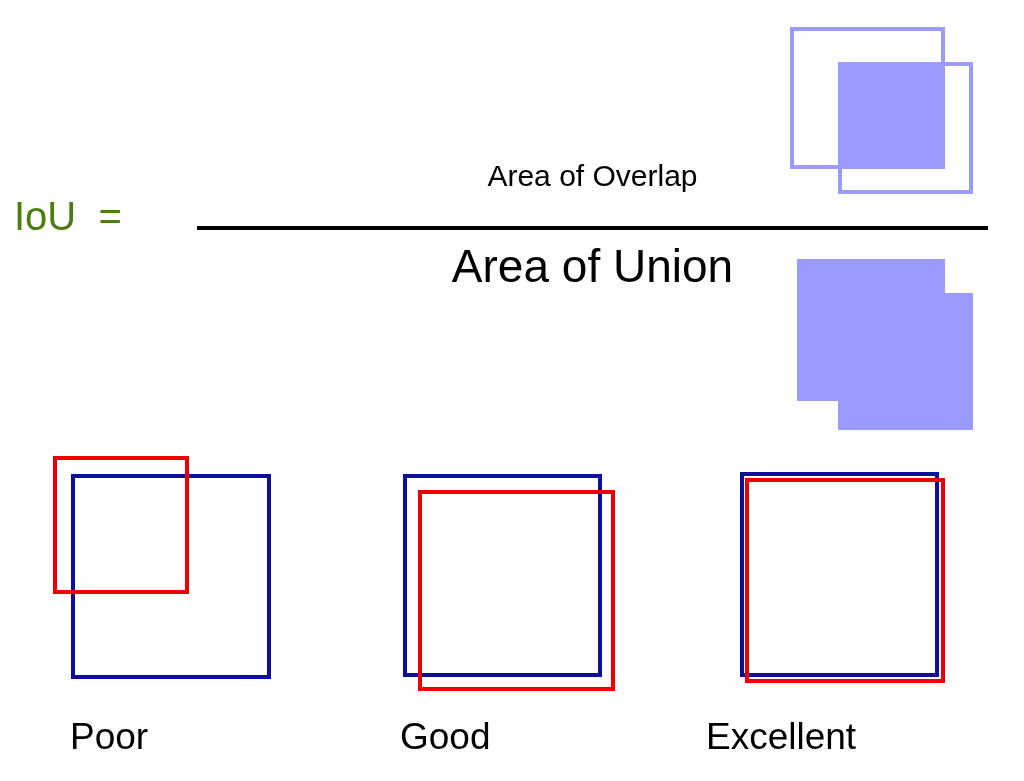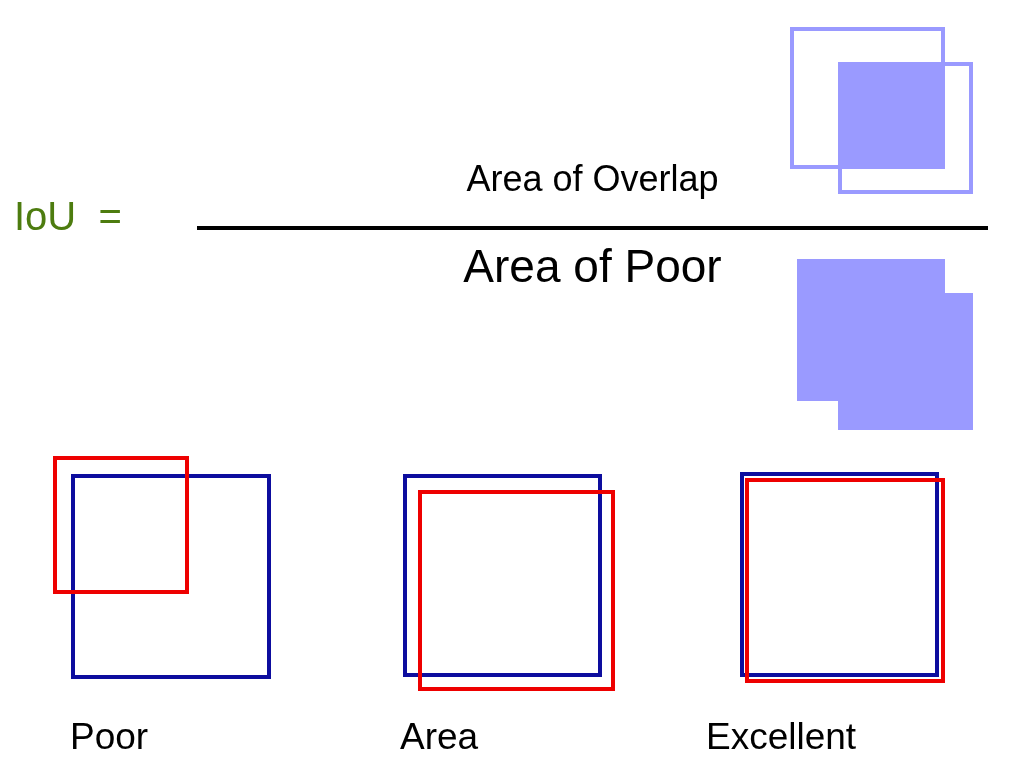"Area of Overlap" .formula-numerator { font-size: 36px -> 30px }
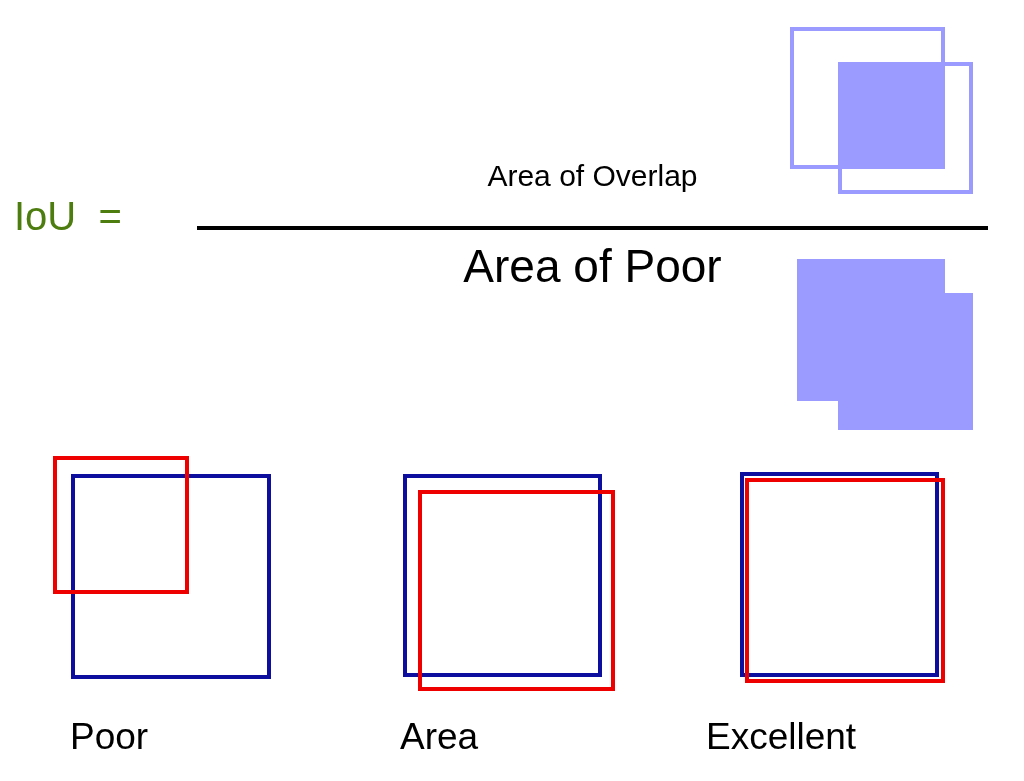"Area of Poor" div.formula-denominator { text: Poor -> Union }
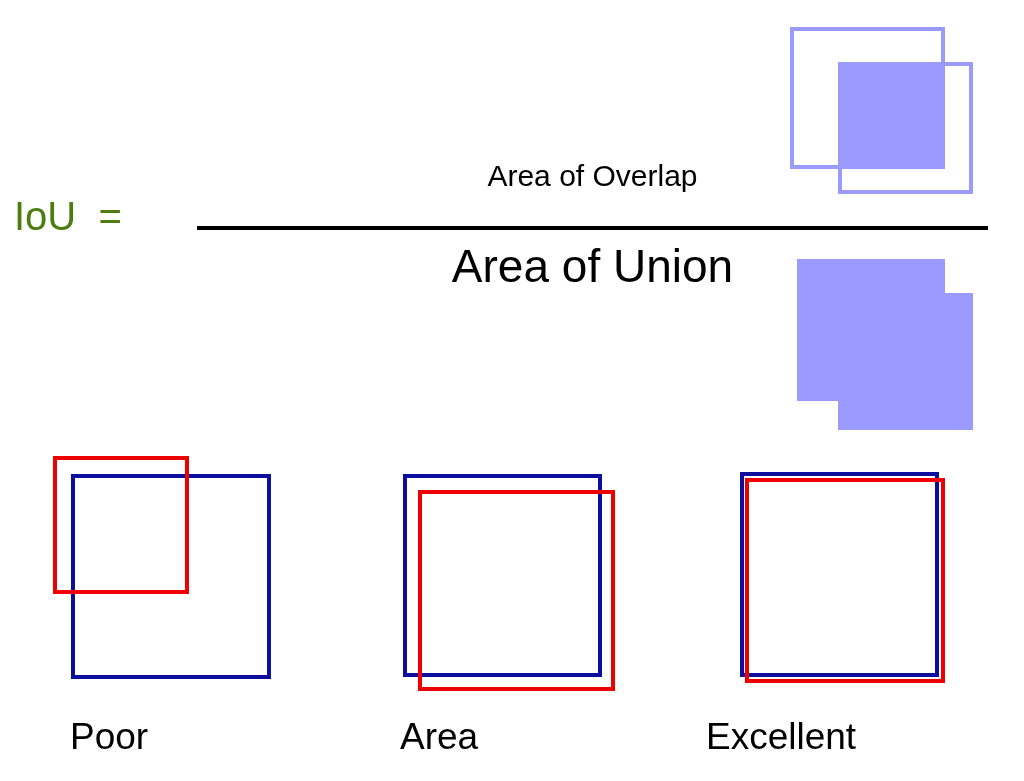"Area" div.example-label { text: Area -> Good }
